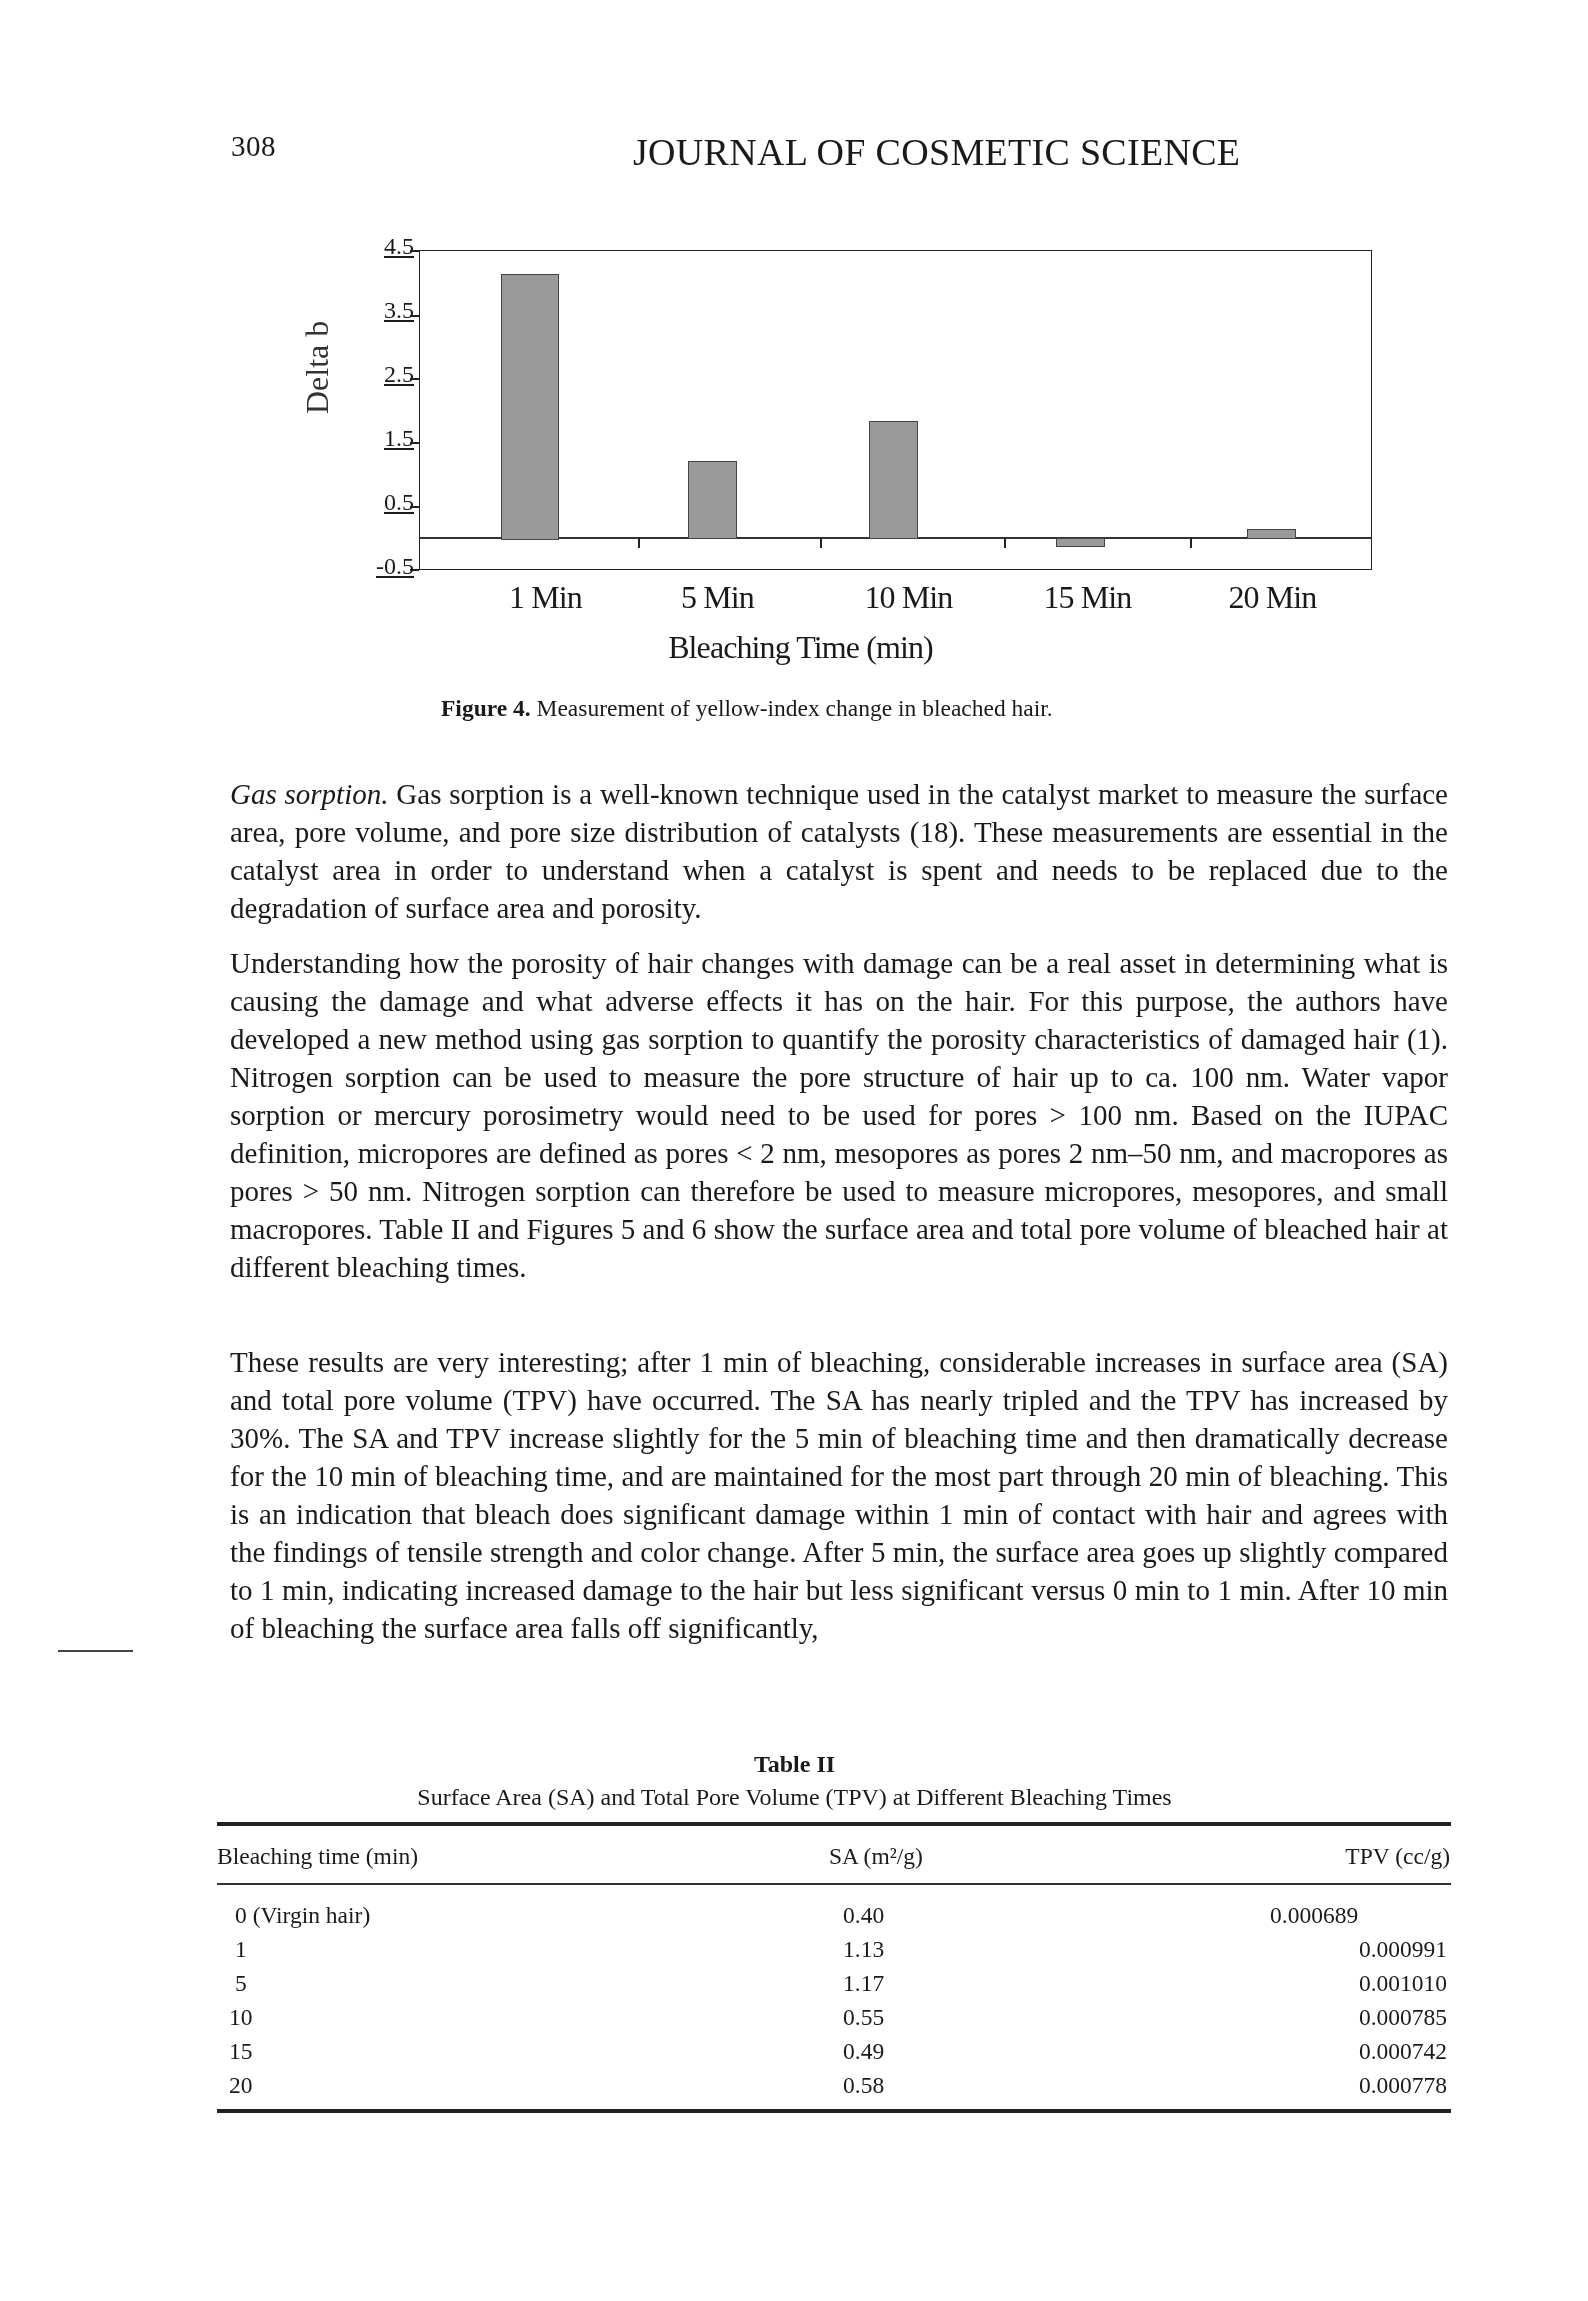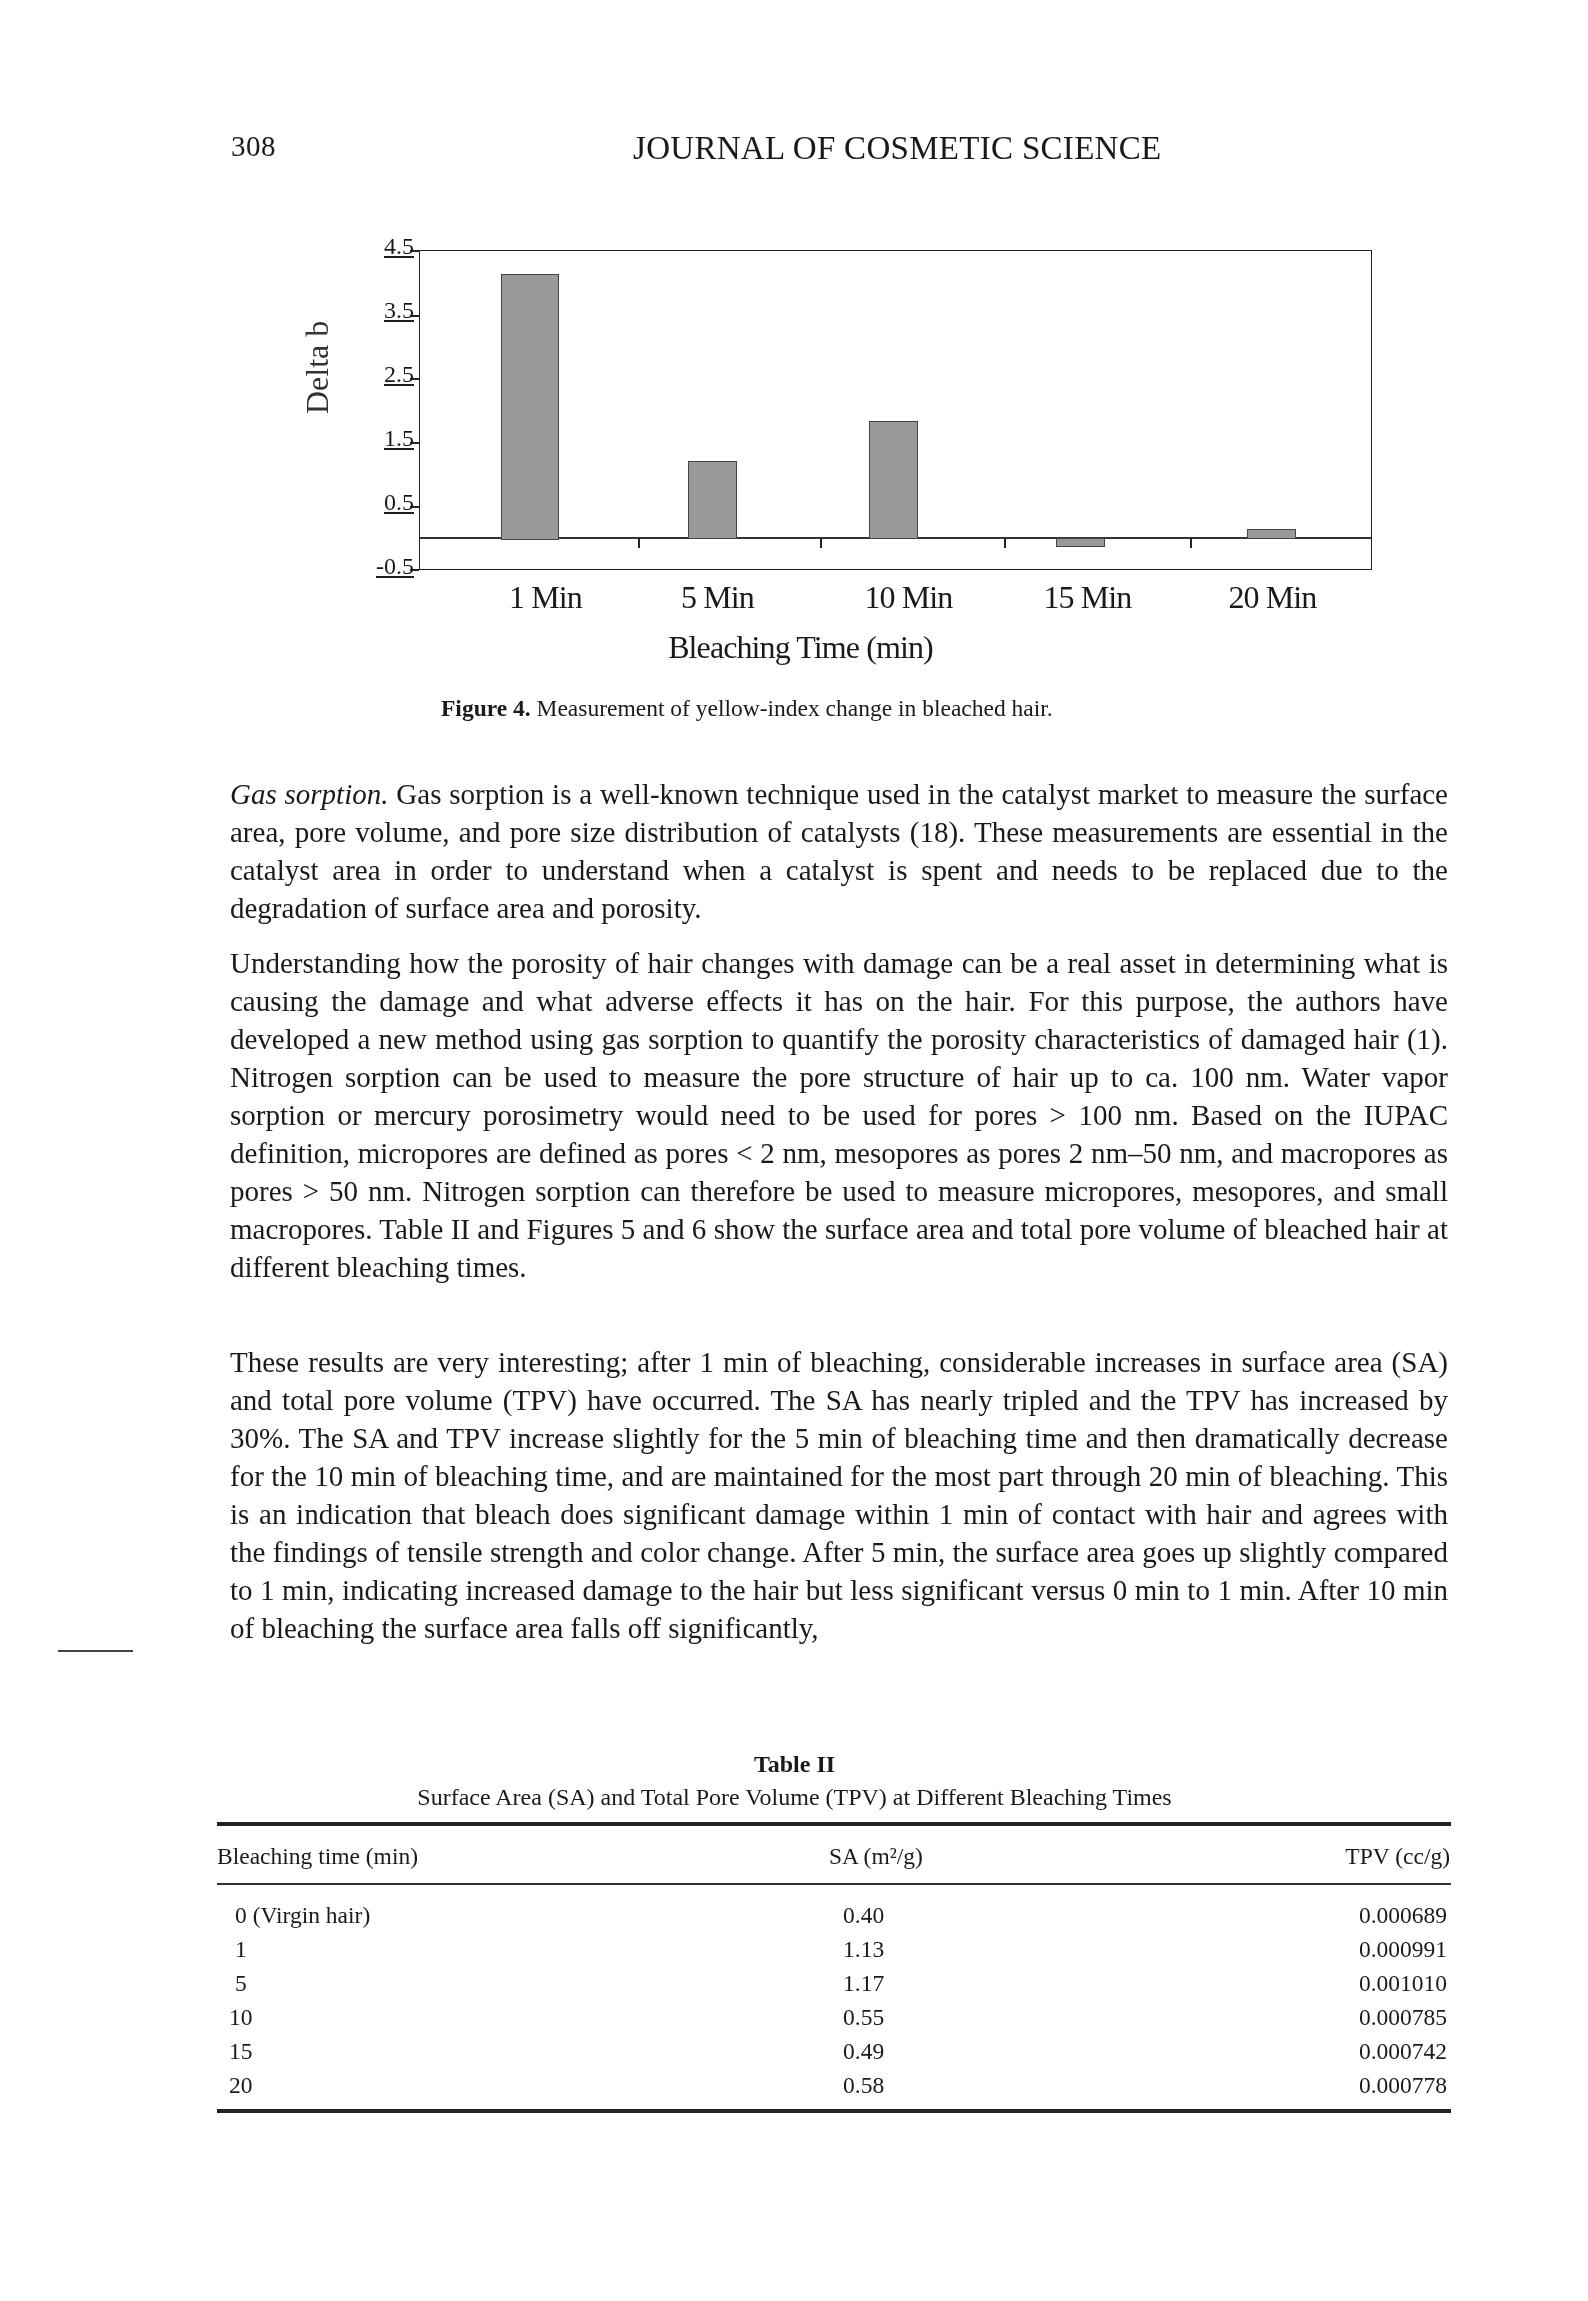"JOURNAL OF COSMETIC SCIENCE" .journal { font-size: 33px -> 38px }
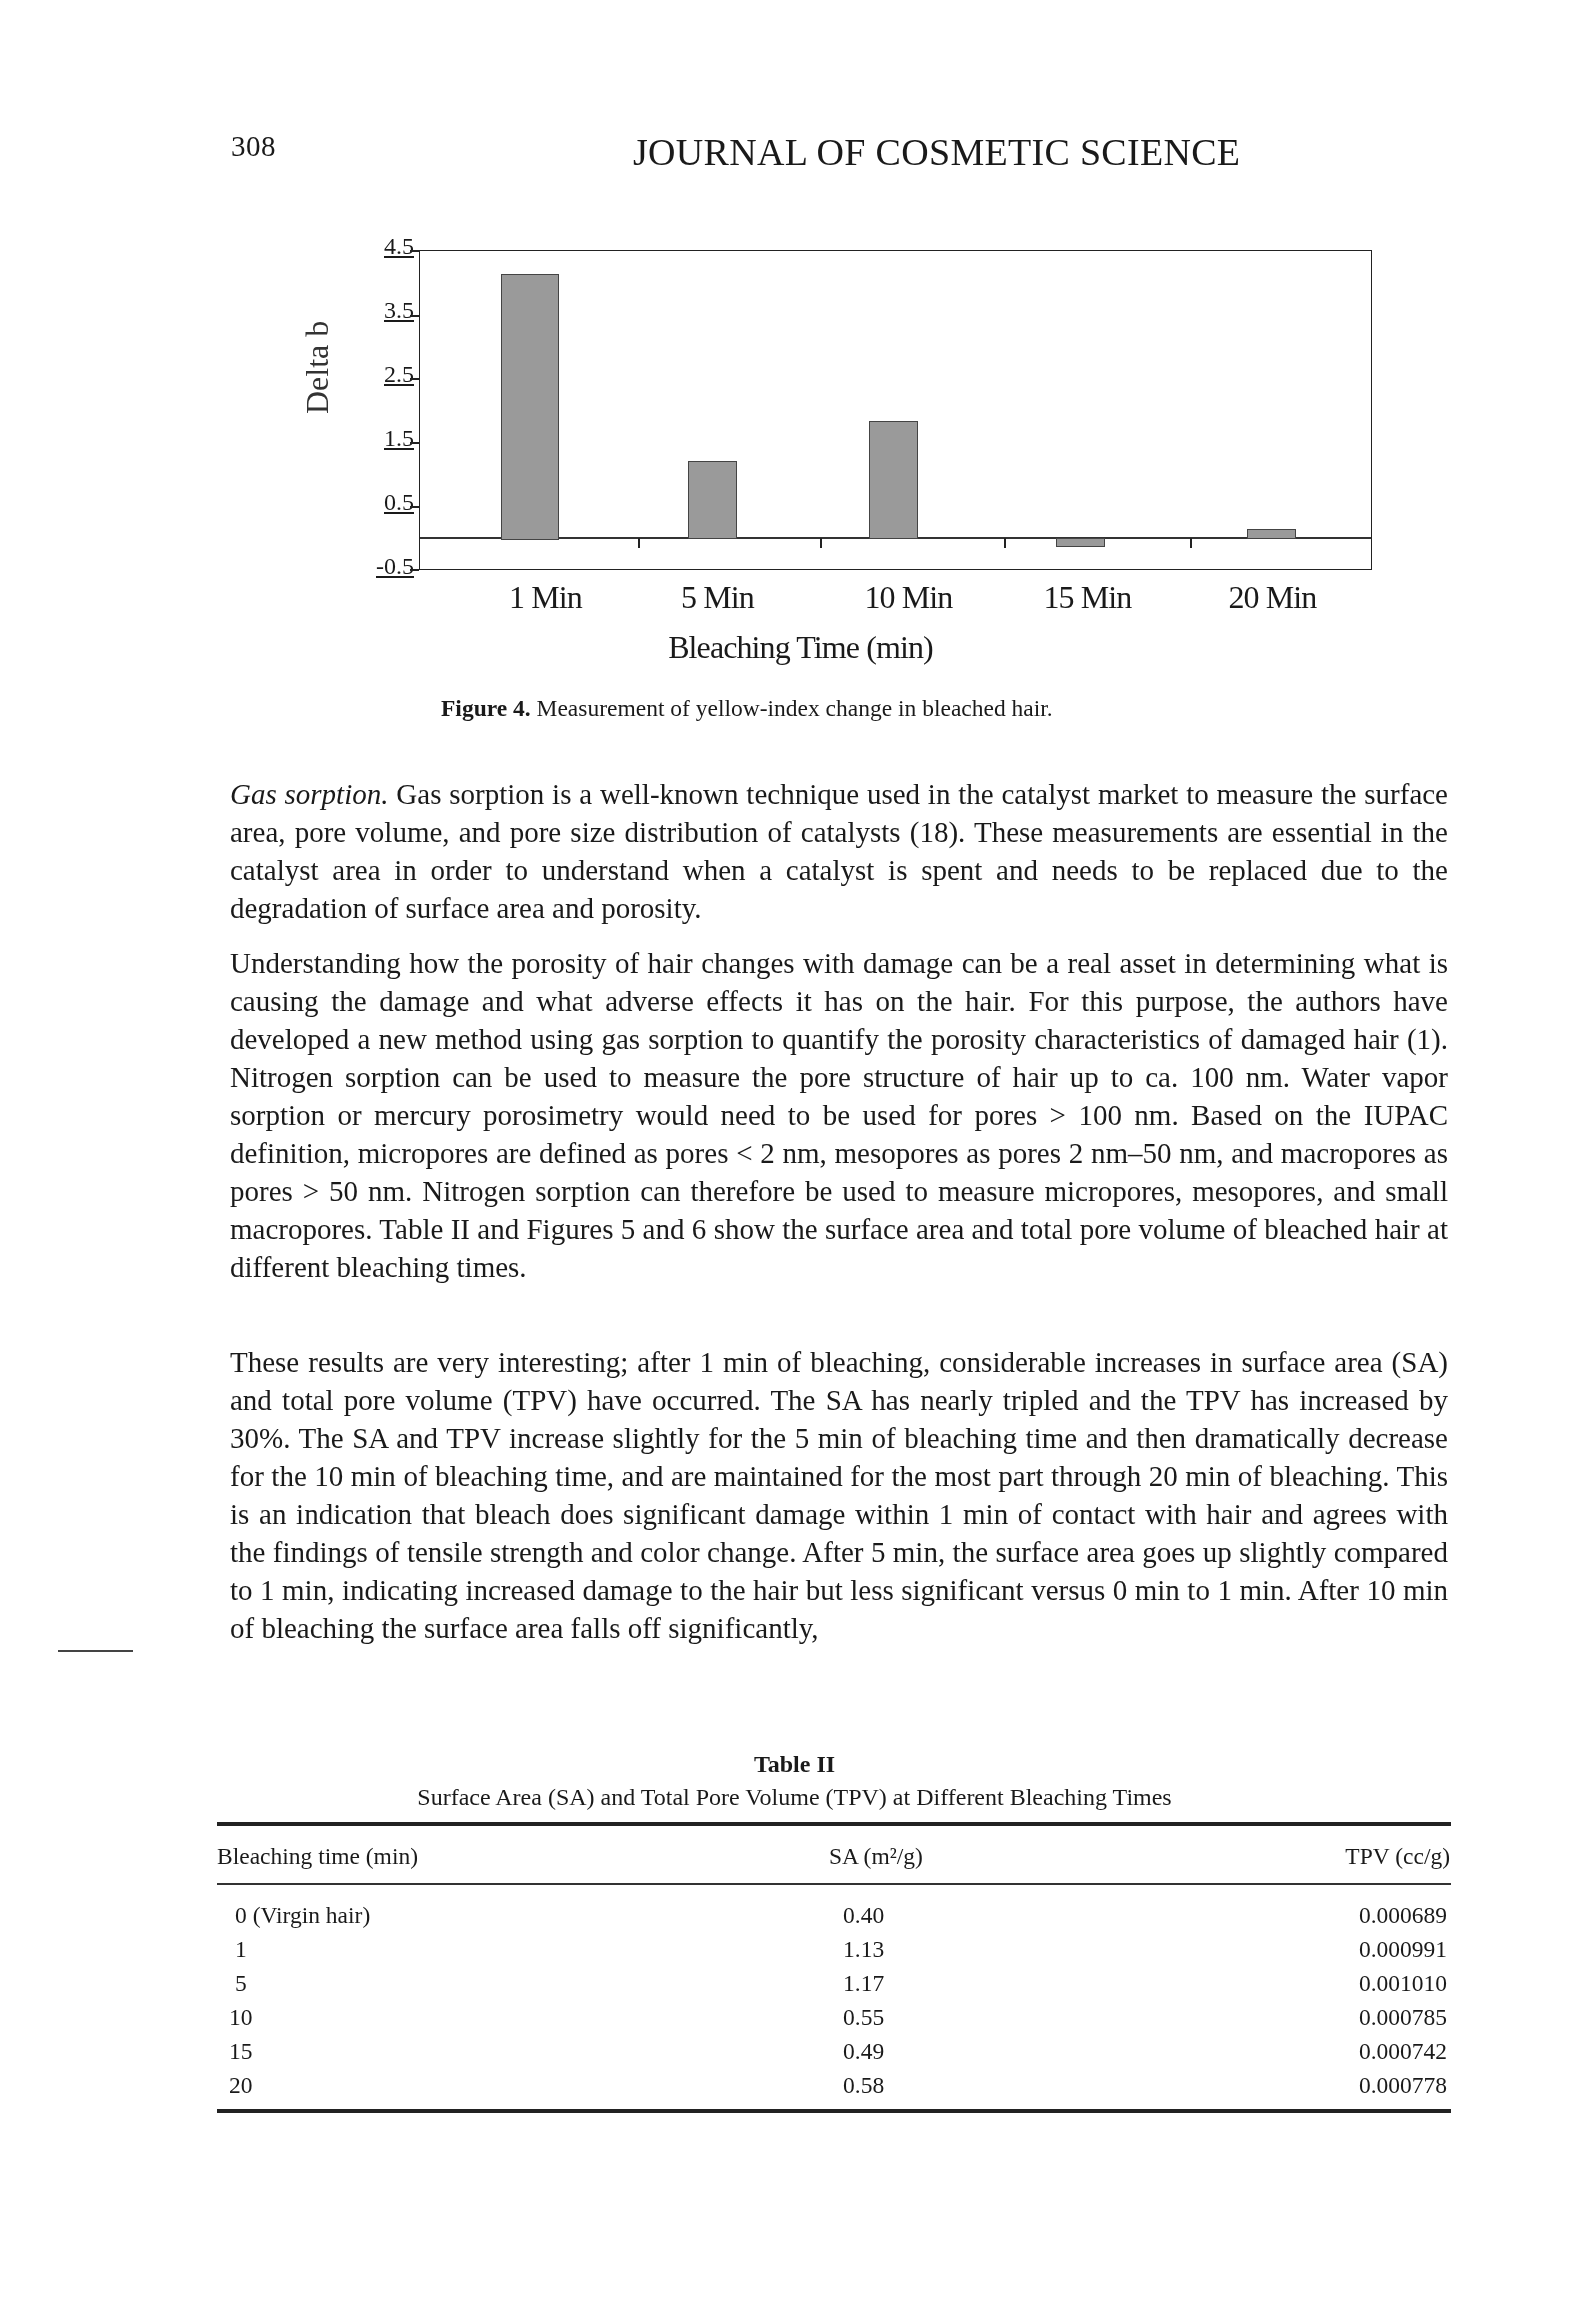"0.000689" div.td { left: 1318px -> 1270px; text-align: right -> left }
